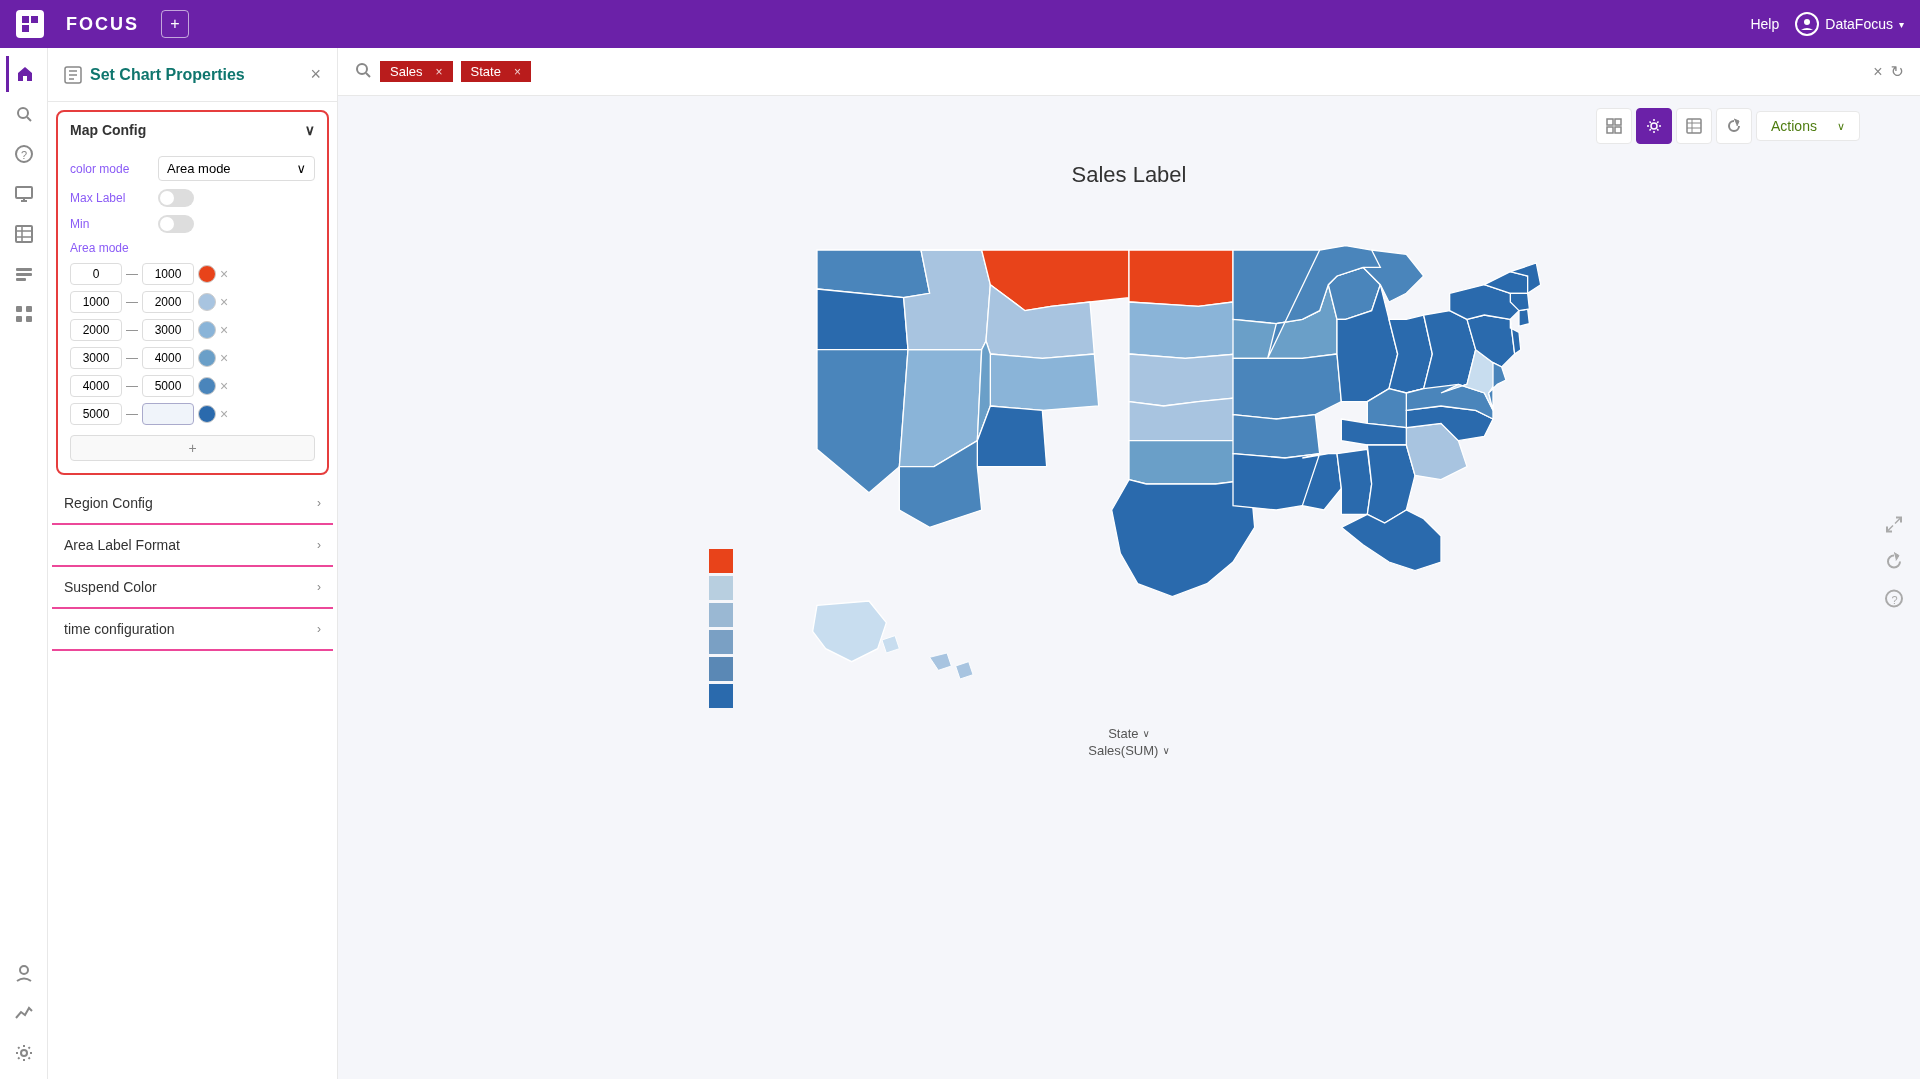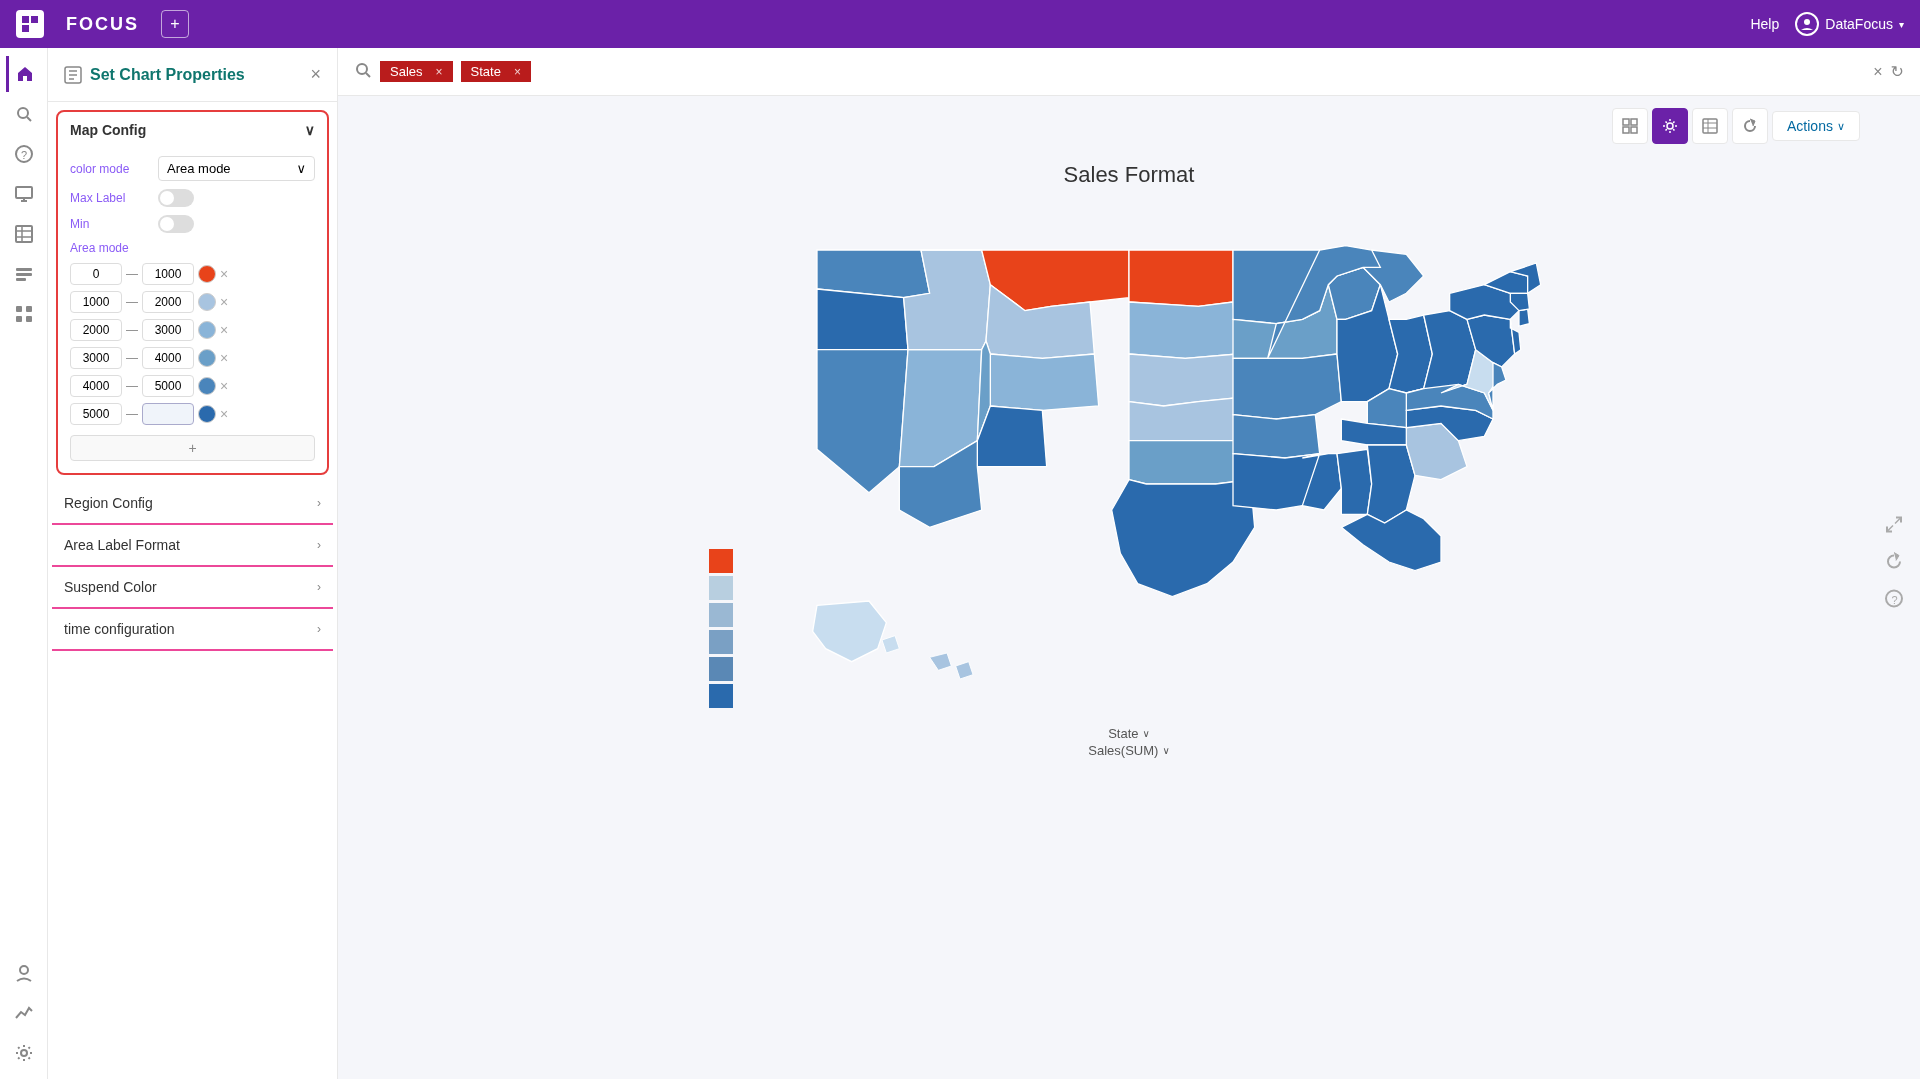"Actions" .actions-btn { color: #0369a1 -> #4d7c0f; gap: 4px -> 20px }
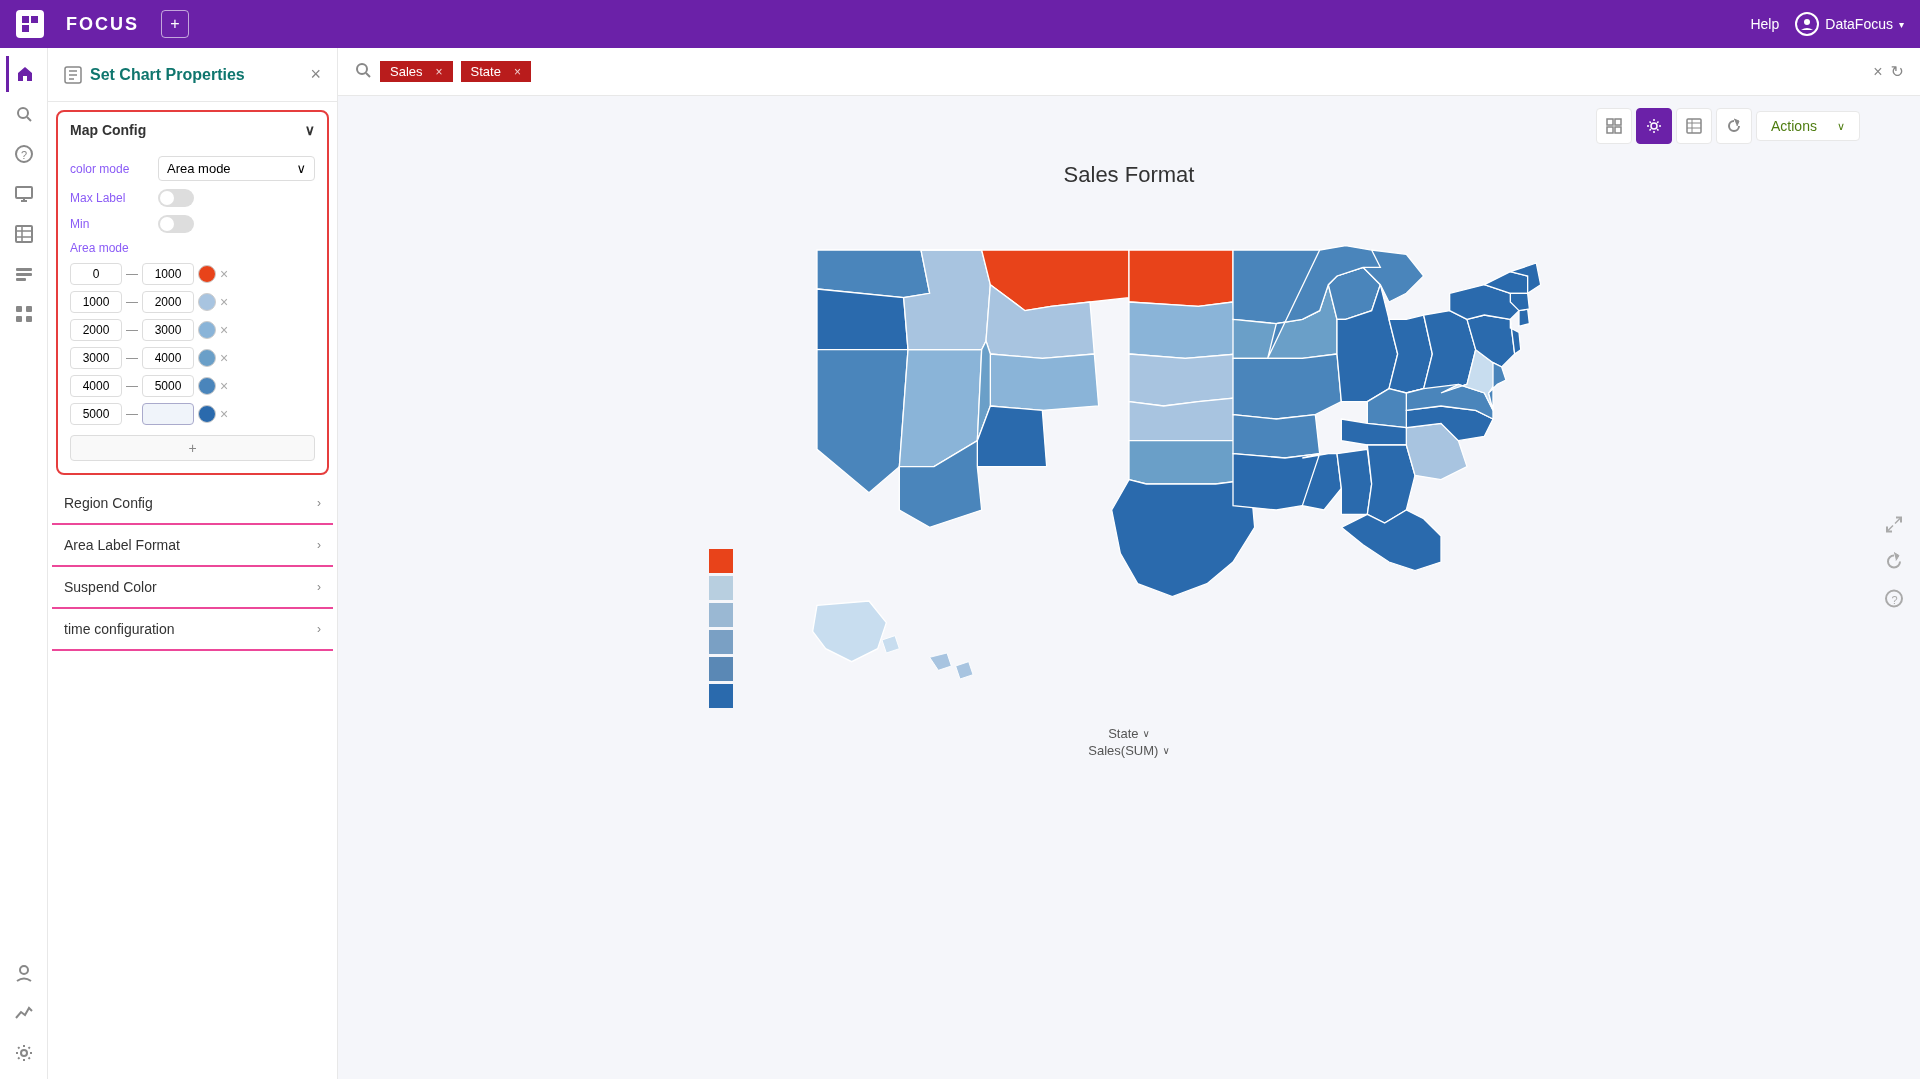"Sales Format" div.chart-title { text: Format -> Label }
